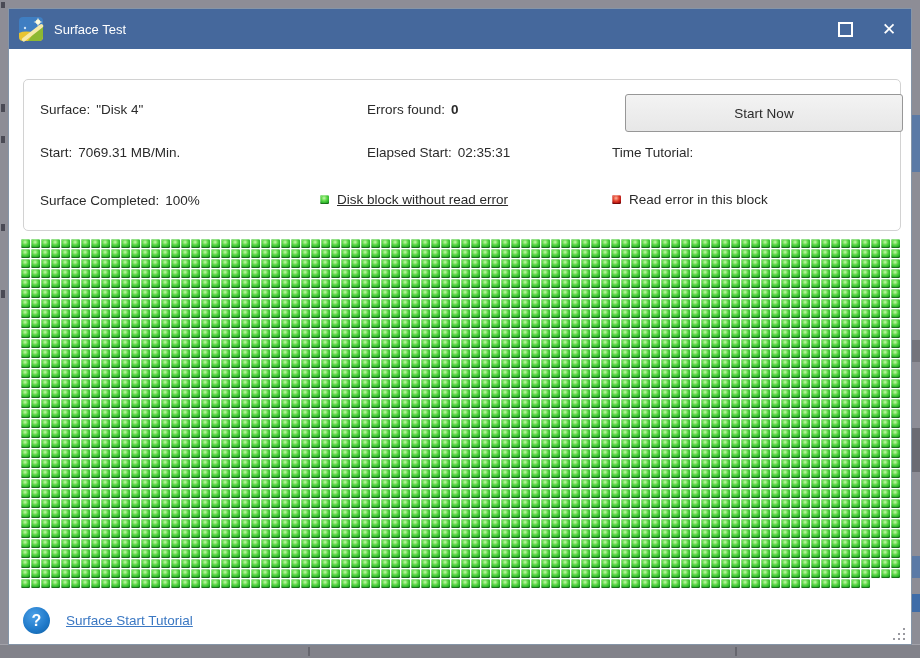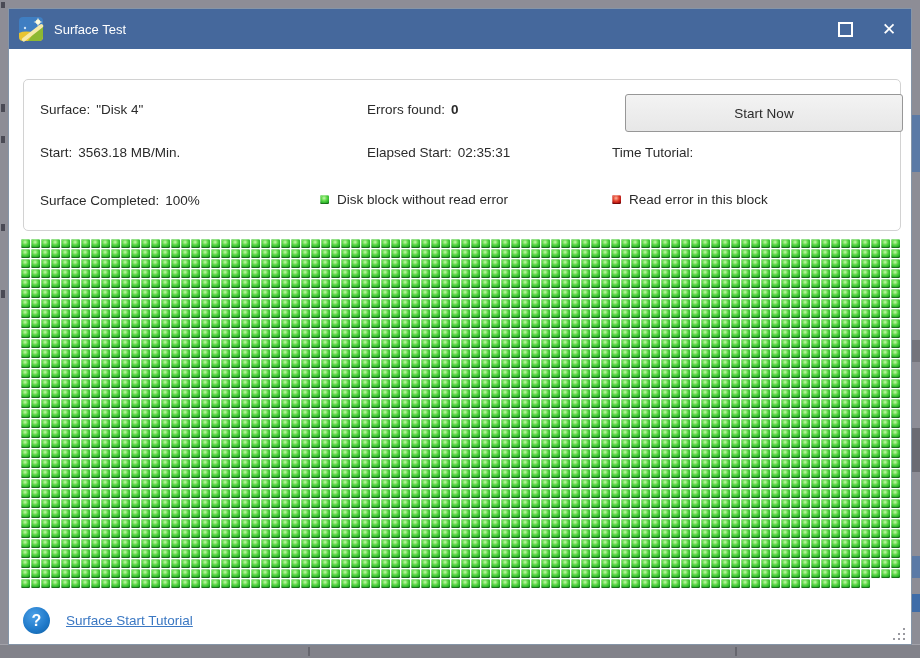"3563.18 MB/Min." span.val { text: 3563.18 -> 7069.31 }
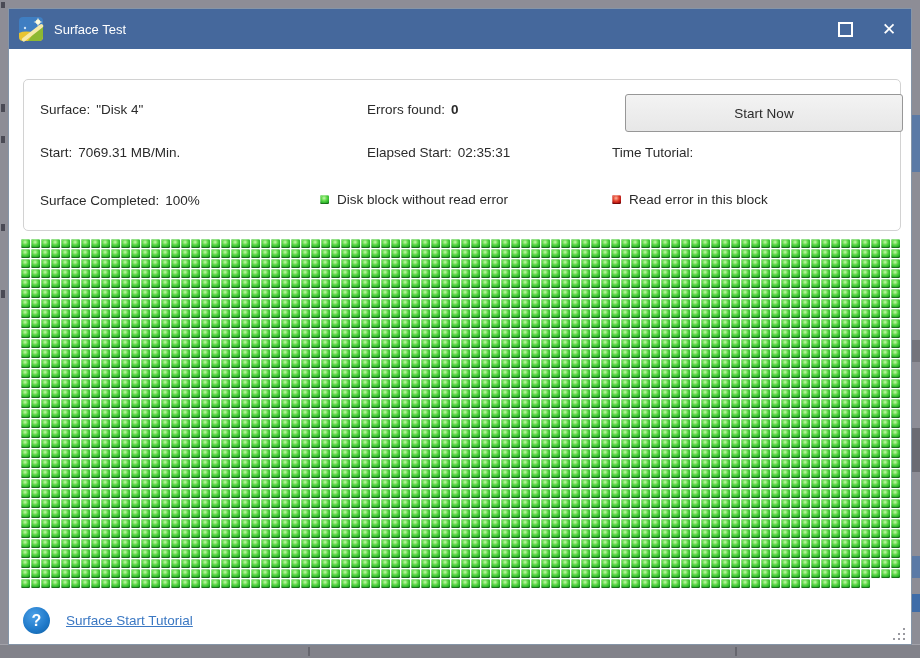"Disk block without read error" div.cell { text-decoration: none -> underline }
